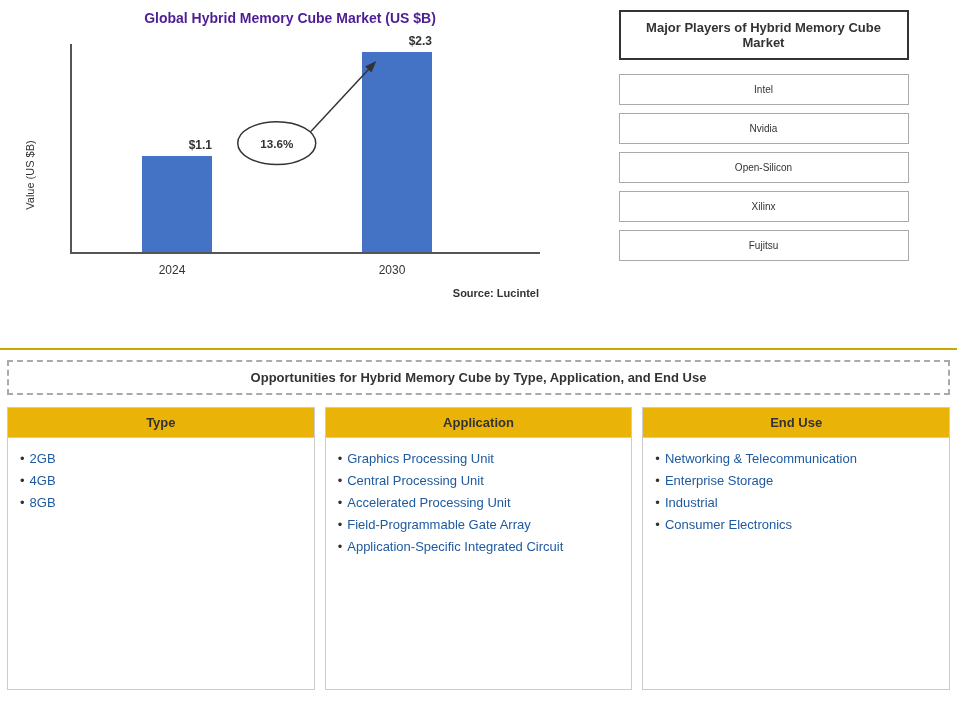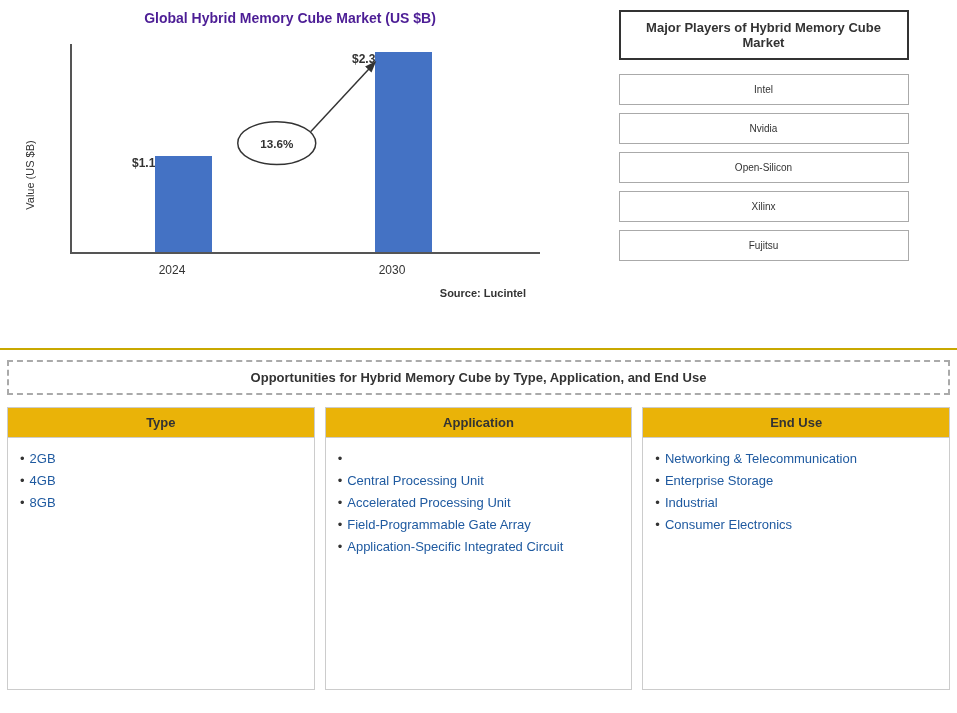"$2.3" .bar-group { align-items: flex-start -> flex-end; flex-direction: row -> column }
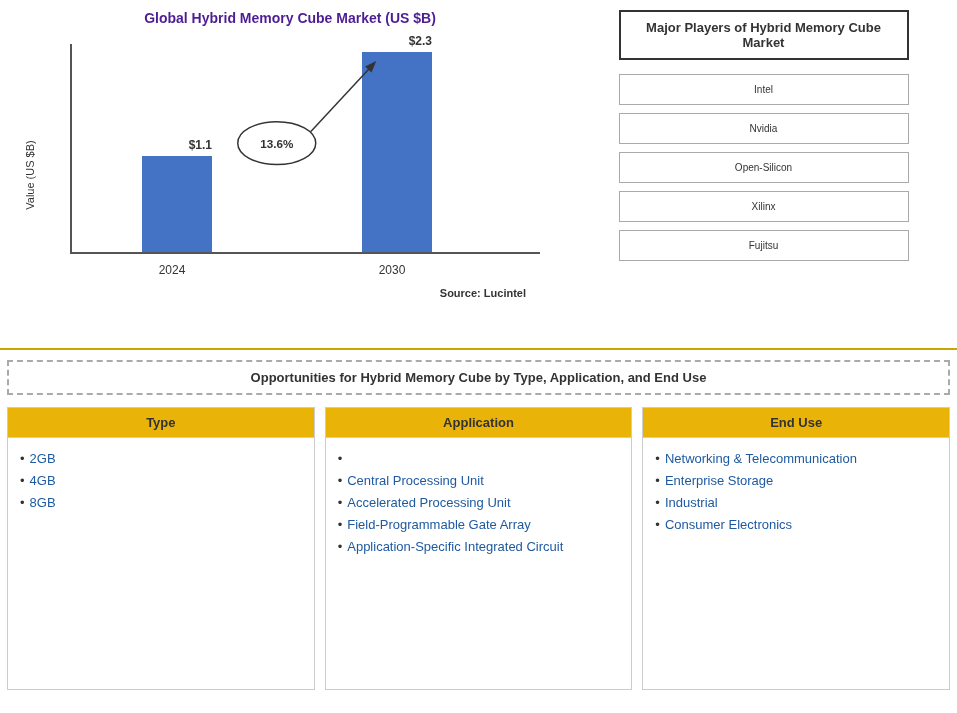"Source: Lucintel" .source-text { right: 24px -> 11px }
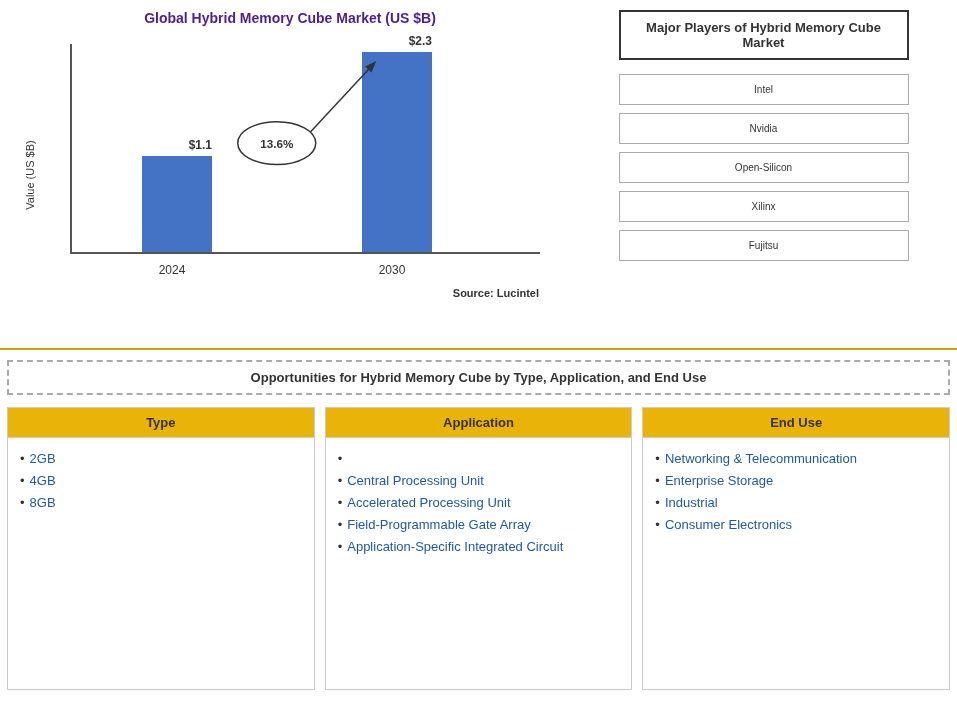"Graphics Processing Unit" span.item-text { html: none -> <span>Graphics Processing Unit</span> }
